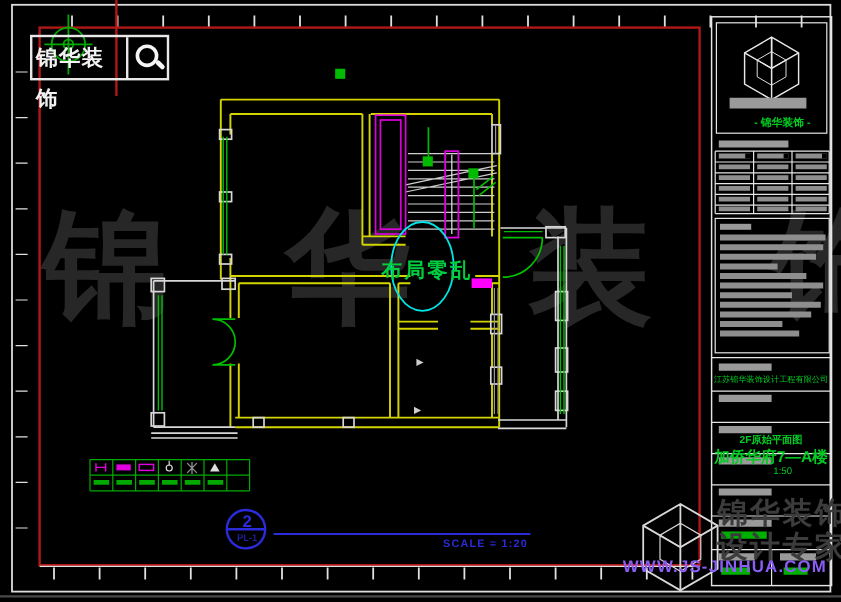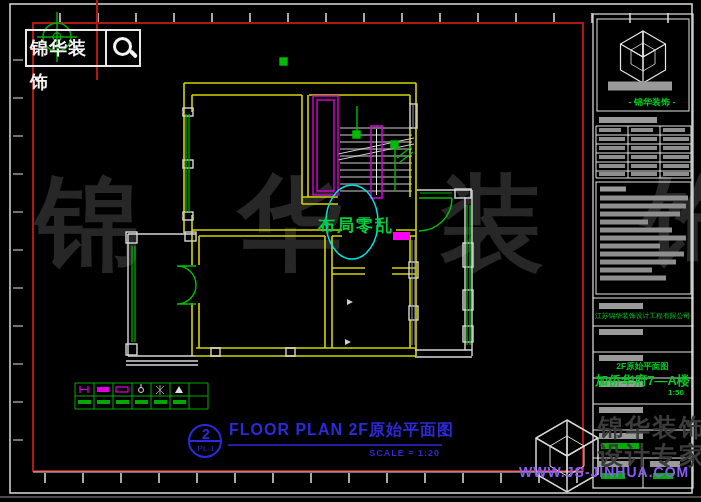"1:50" .tb-scale { font-weight: bold -> normal; width: 90px -> 66px }
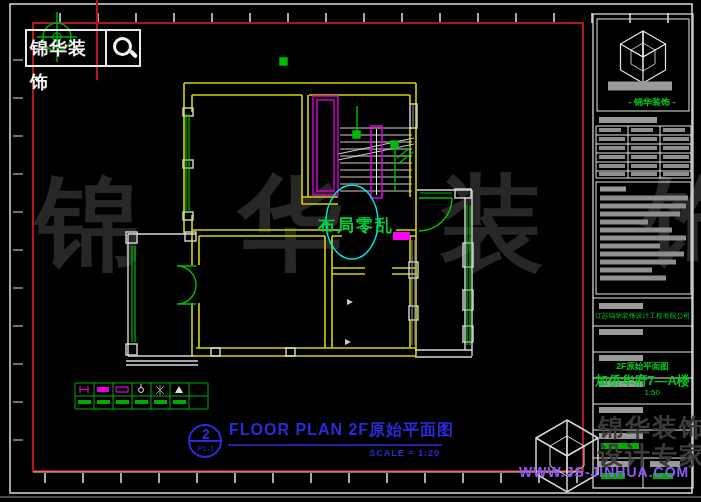"FLOOR PLAN 2F原始平面图" div.txt { html: <div>FLOOR PLAN 2F原始平面图</div> -> none }
